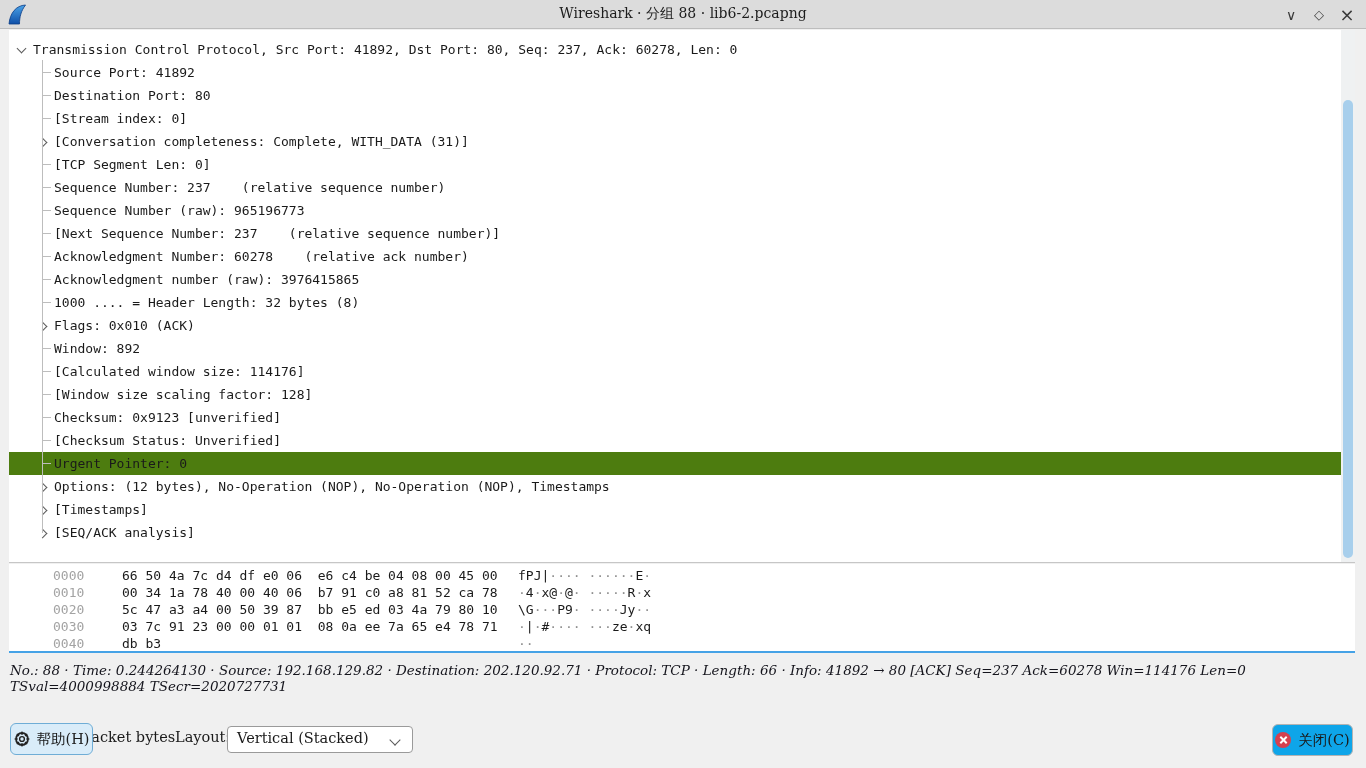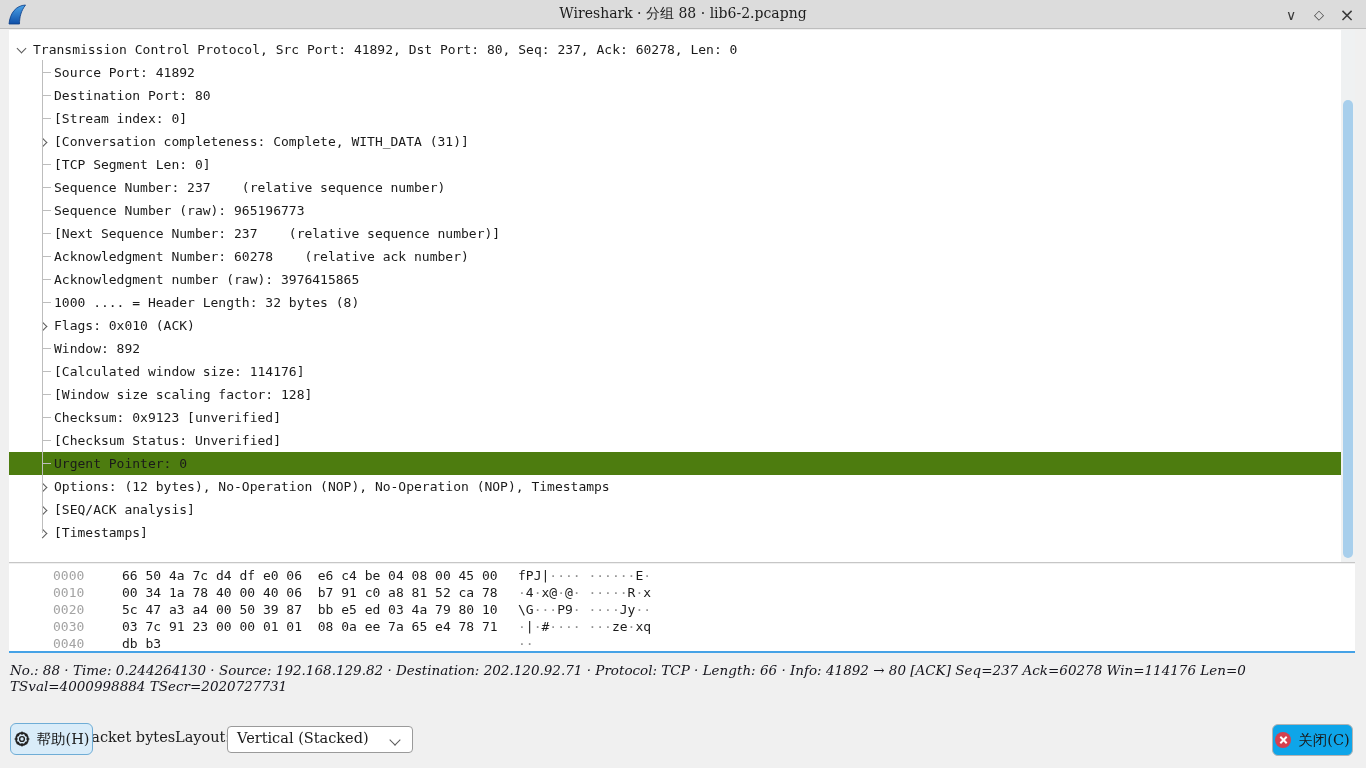"[SEQ/ACK analysis]" div.tree-row { order: before "[Timestamps]" -> after "[Timestamps]" }
